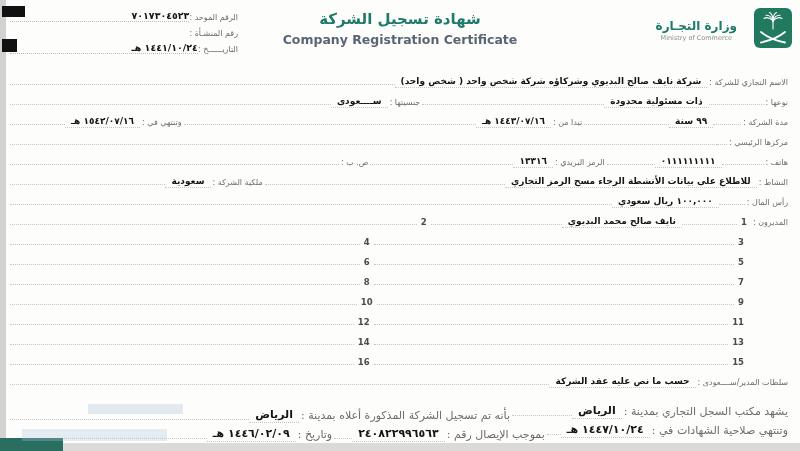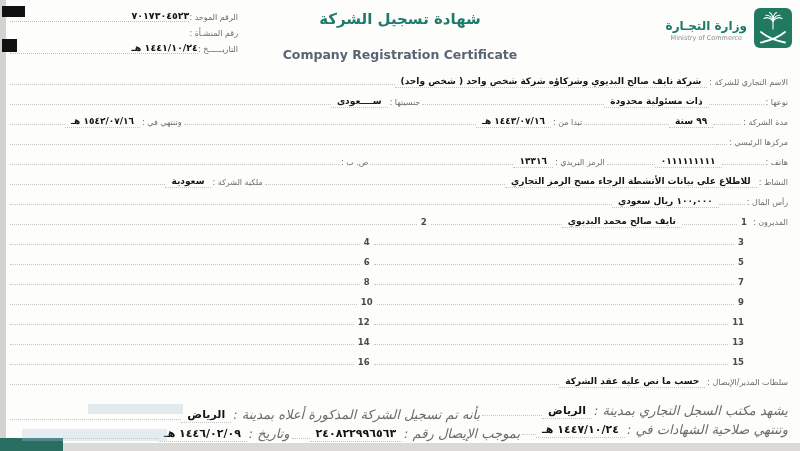"وزارة التجـارة" .brand { gap: 7px -> 17px }
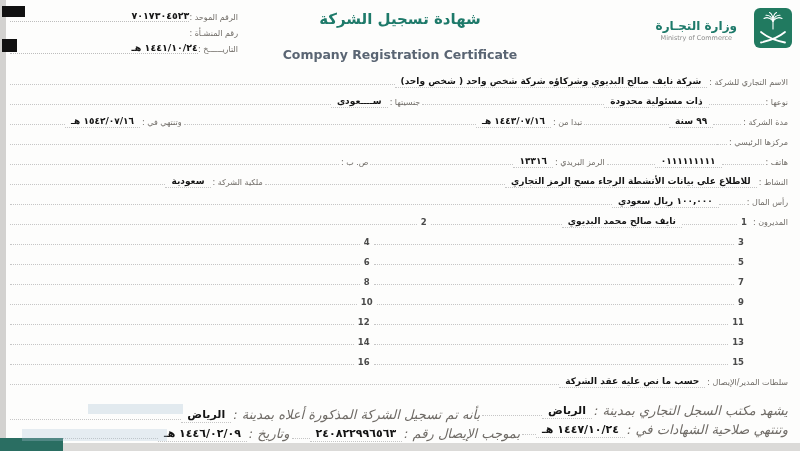"Company Registration Certificate" .title-en { margin-top: 19px -> 4px }
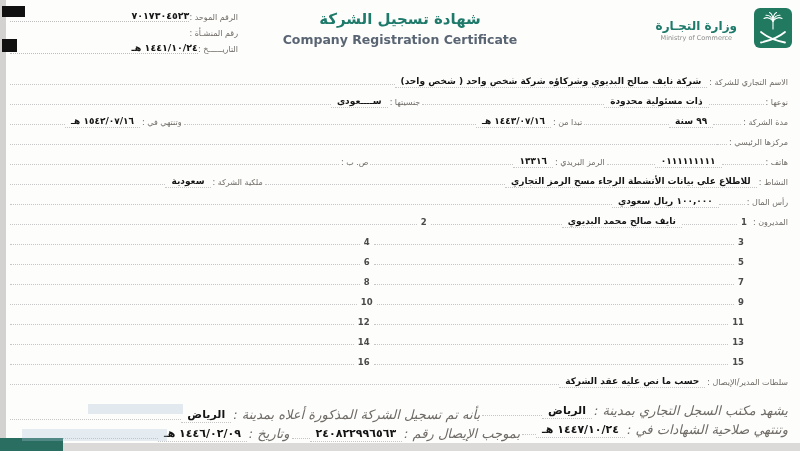"سلطات المدير/الإيصال :" span.lbl { text: المدير/الإيصال -> المدير/ســــعودى }
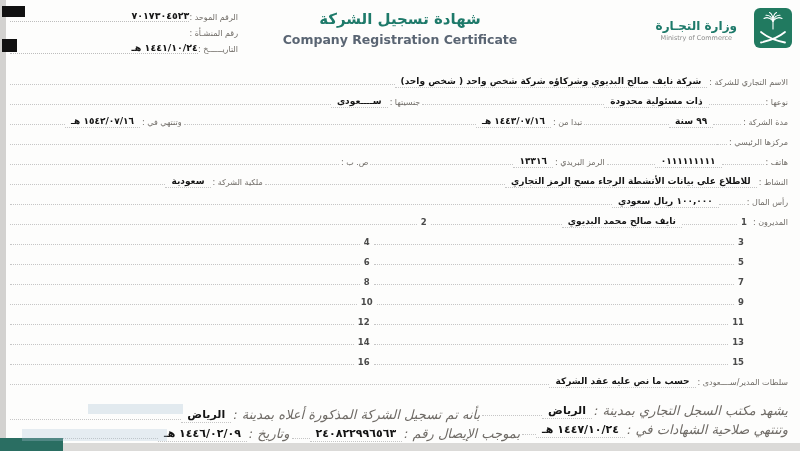"بأنه تم تسجيل الشركة المذكورة" .footer .lbl { font-size: 13px -> 11px; font-style: italic -> none }
